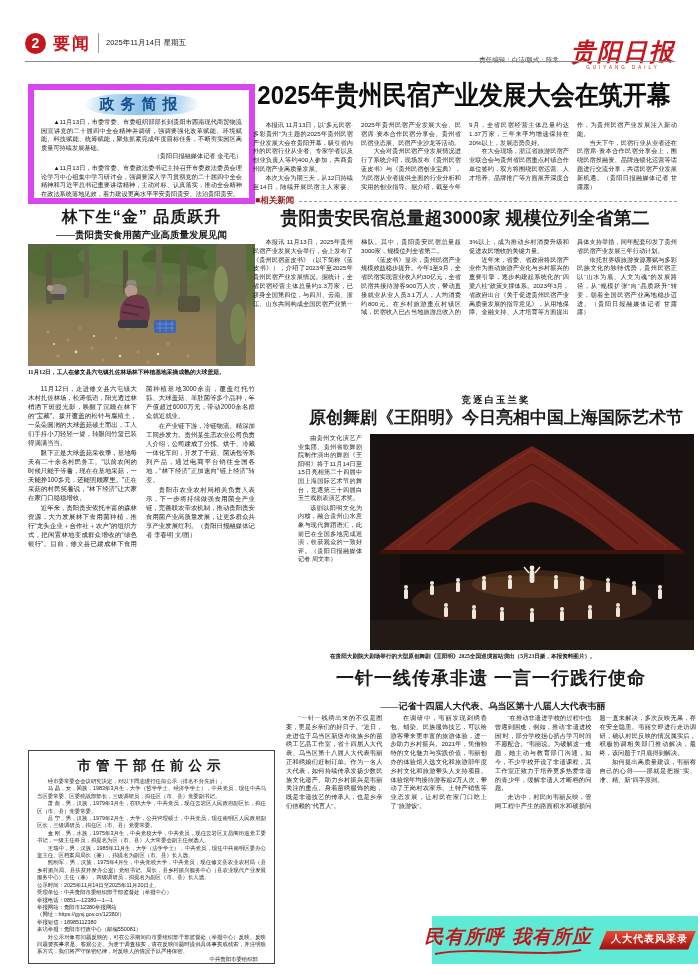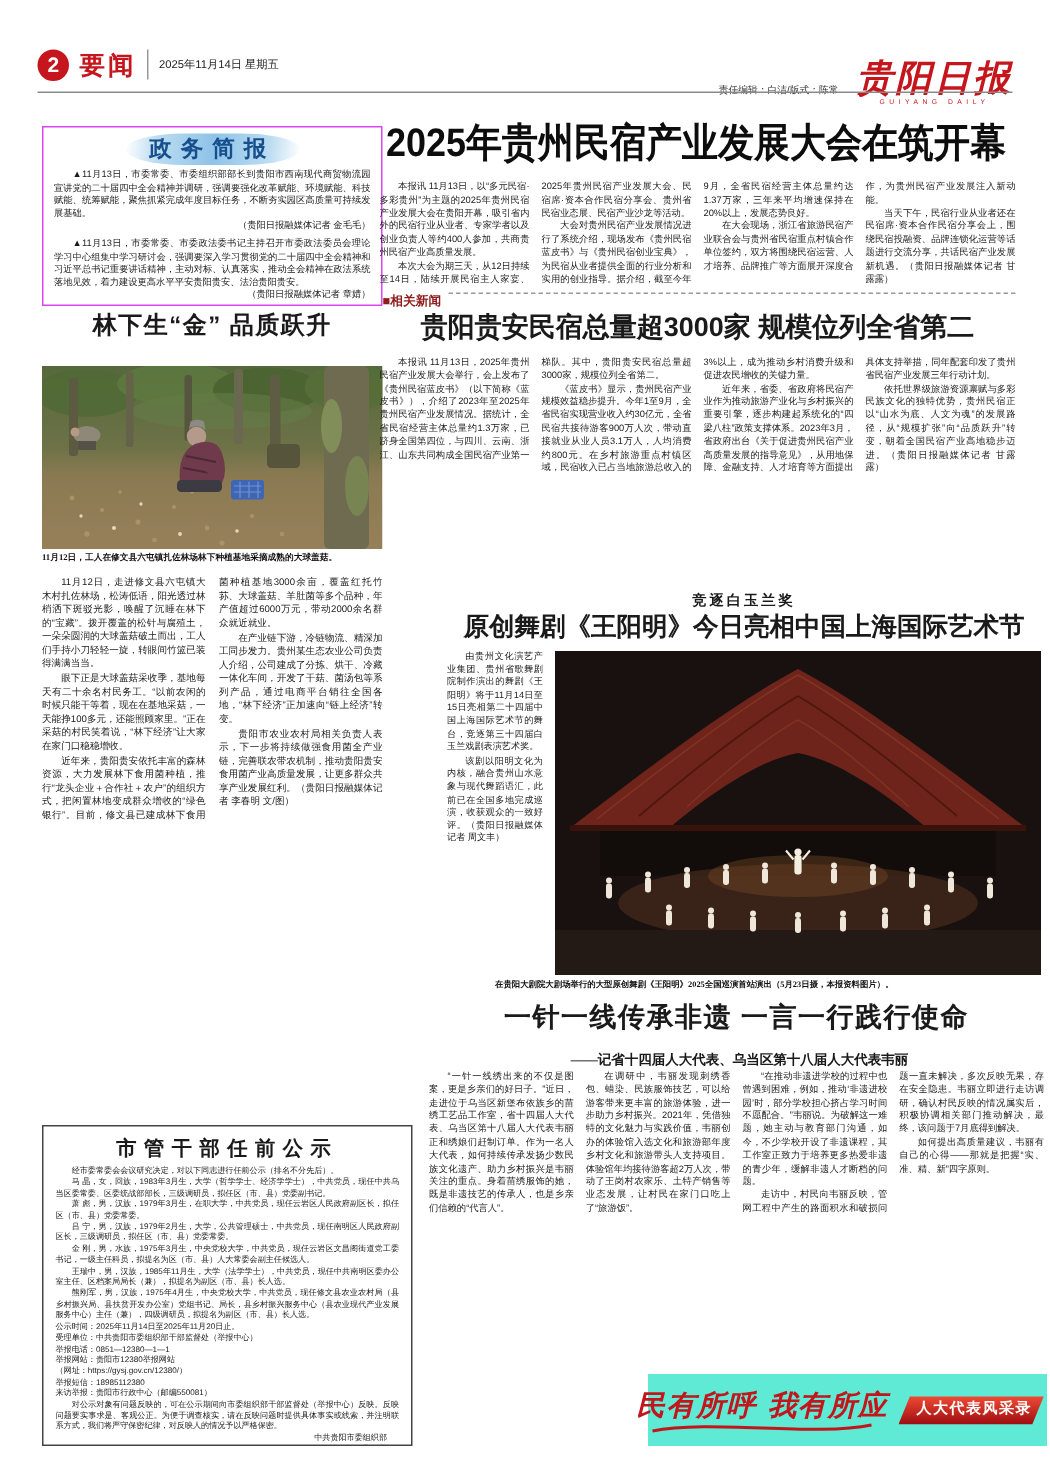"政务简报" .zw-box { border: 1px solid #d946ef -> 6px solid #d946ef }
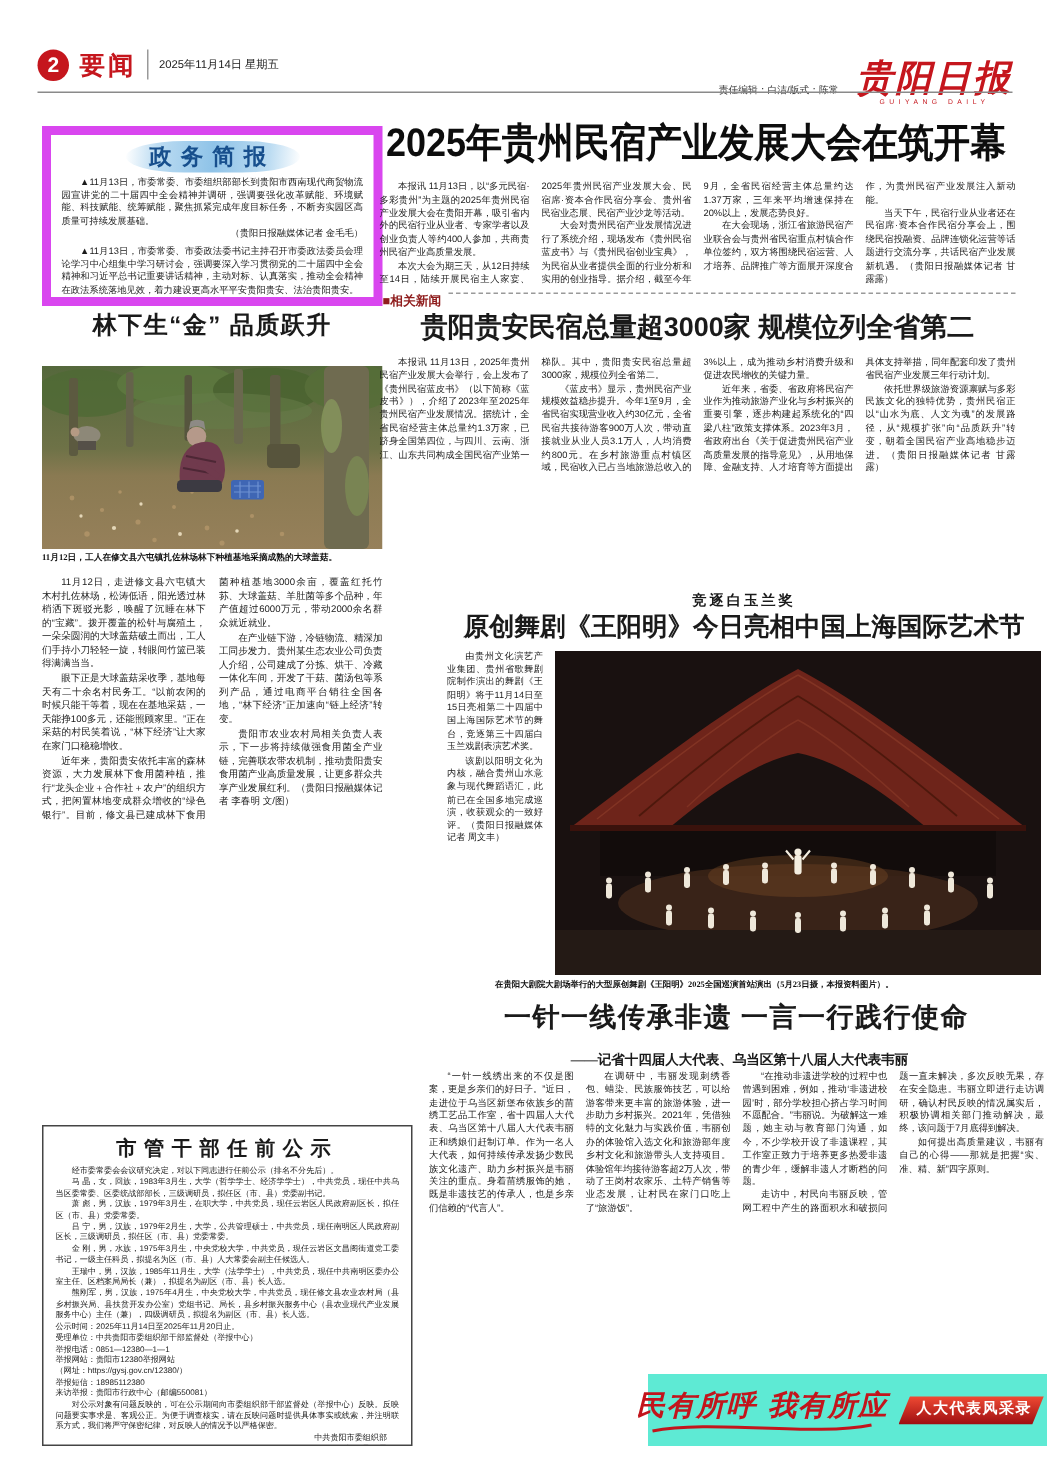"■相关新闻" .related-label-row { align-items: none -> center }
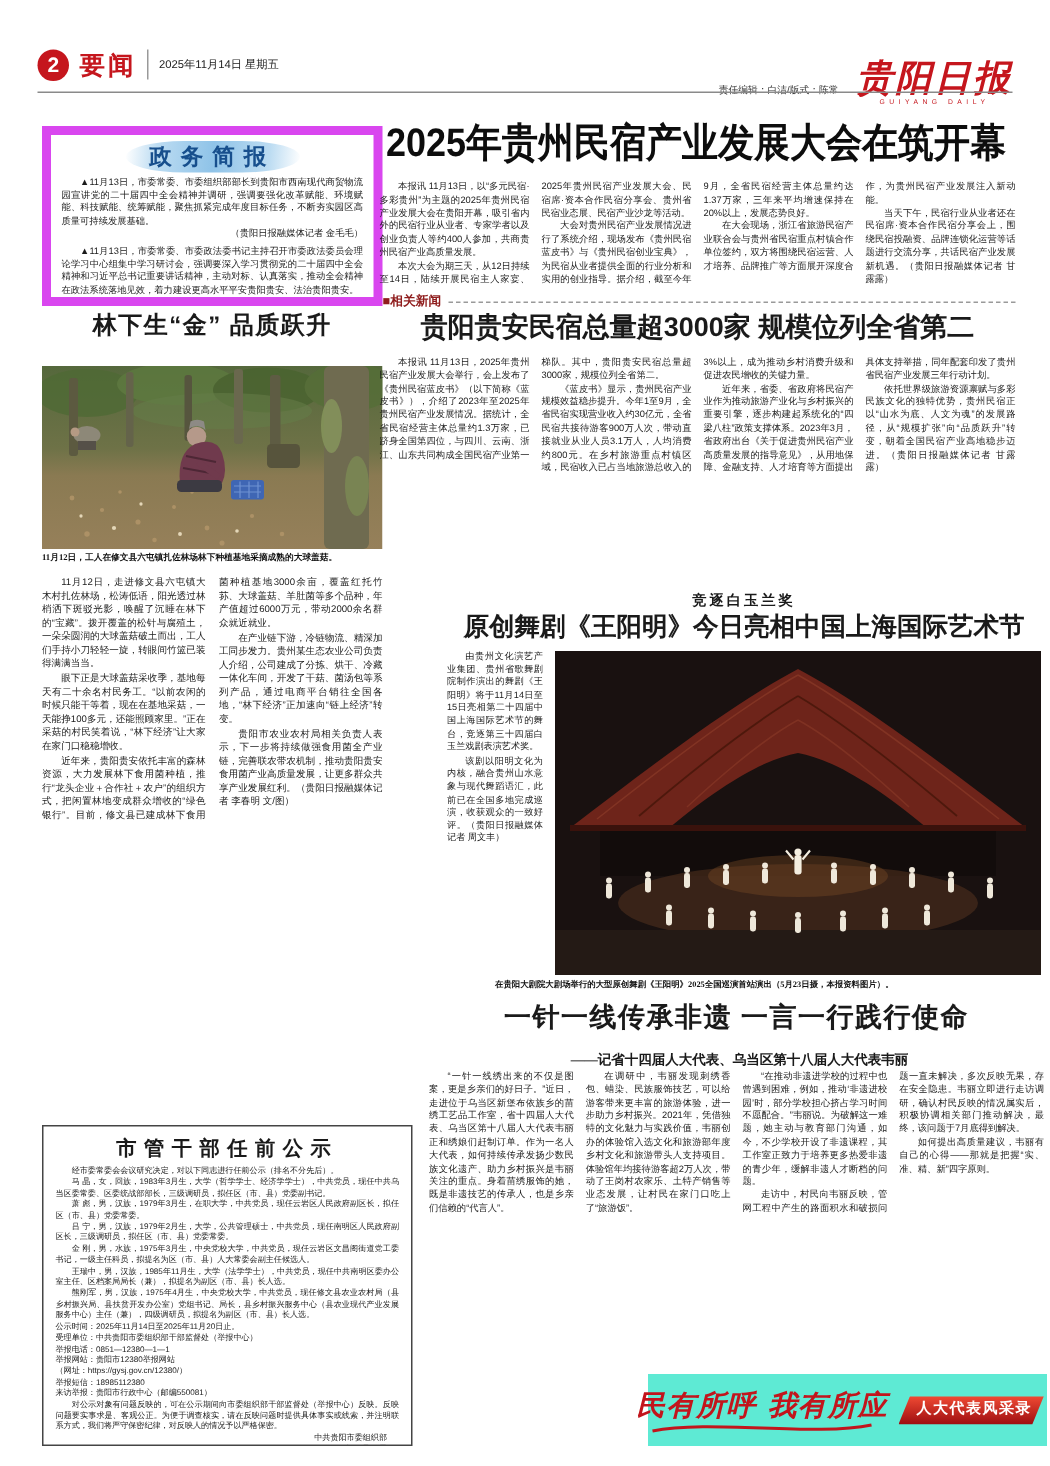"——贵阳贵安食用菌产业高质量发展见闻" div.linxia-sub { html: none -> <div>——贵阳贵安食用菌产业高质量发展见闻</div> }
